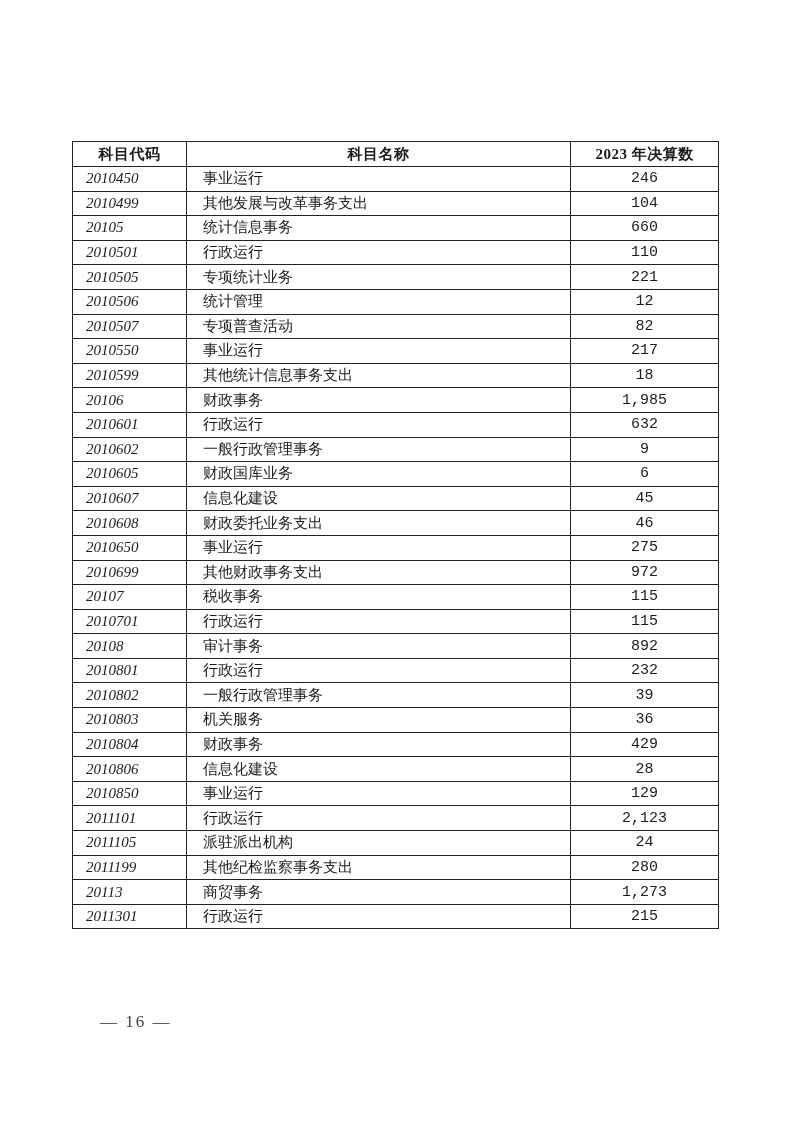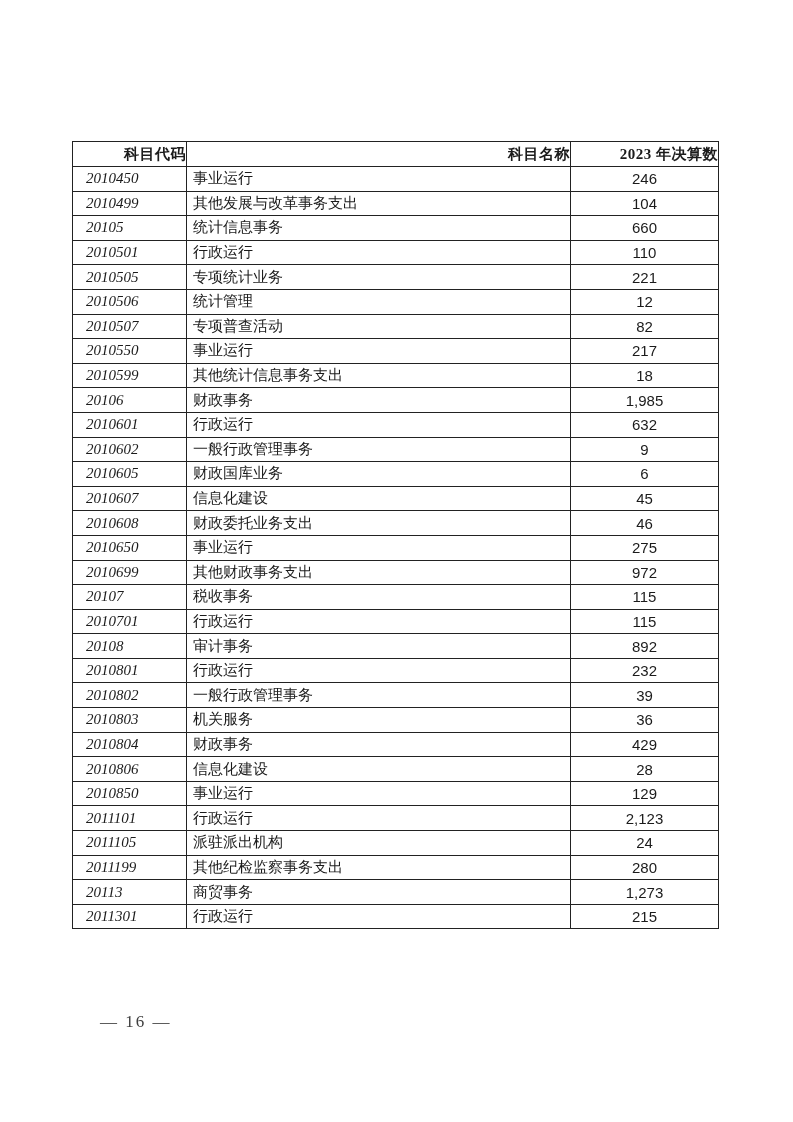"科目代码" table.budget th { text-align: right -> center }
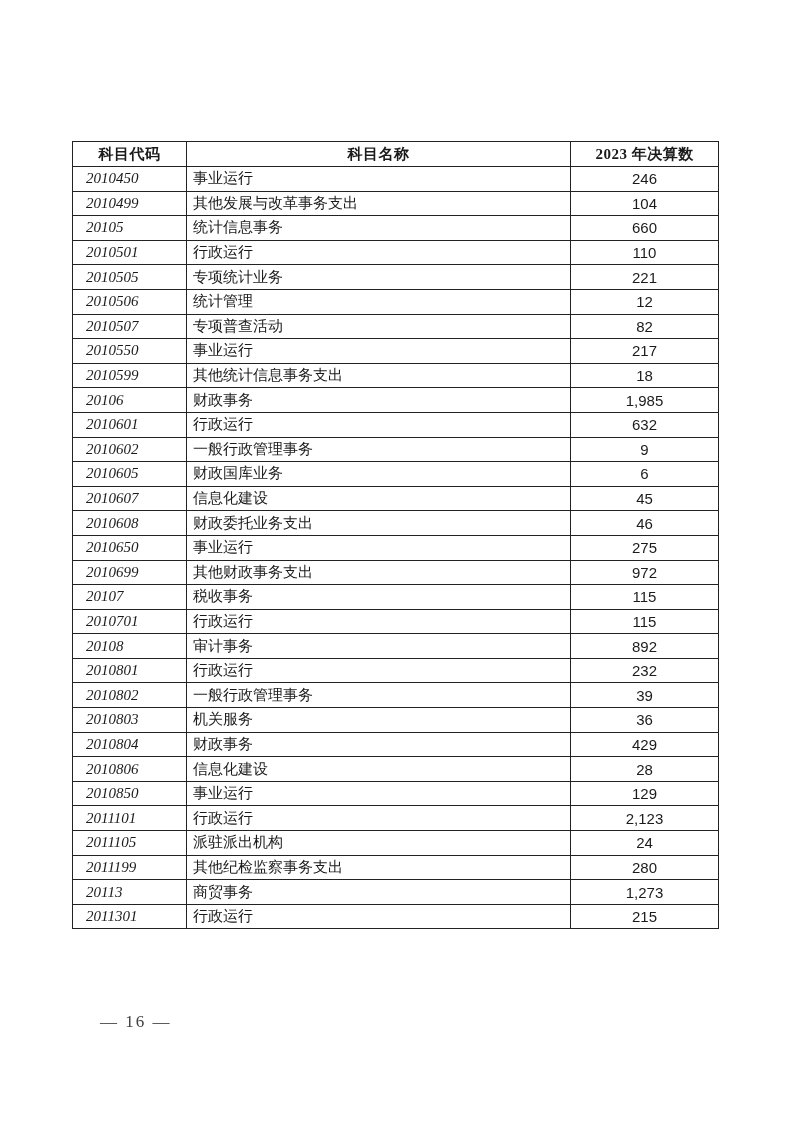"事业运行" td.name-cell { padding-left: 6px -> 16px }
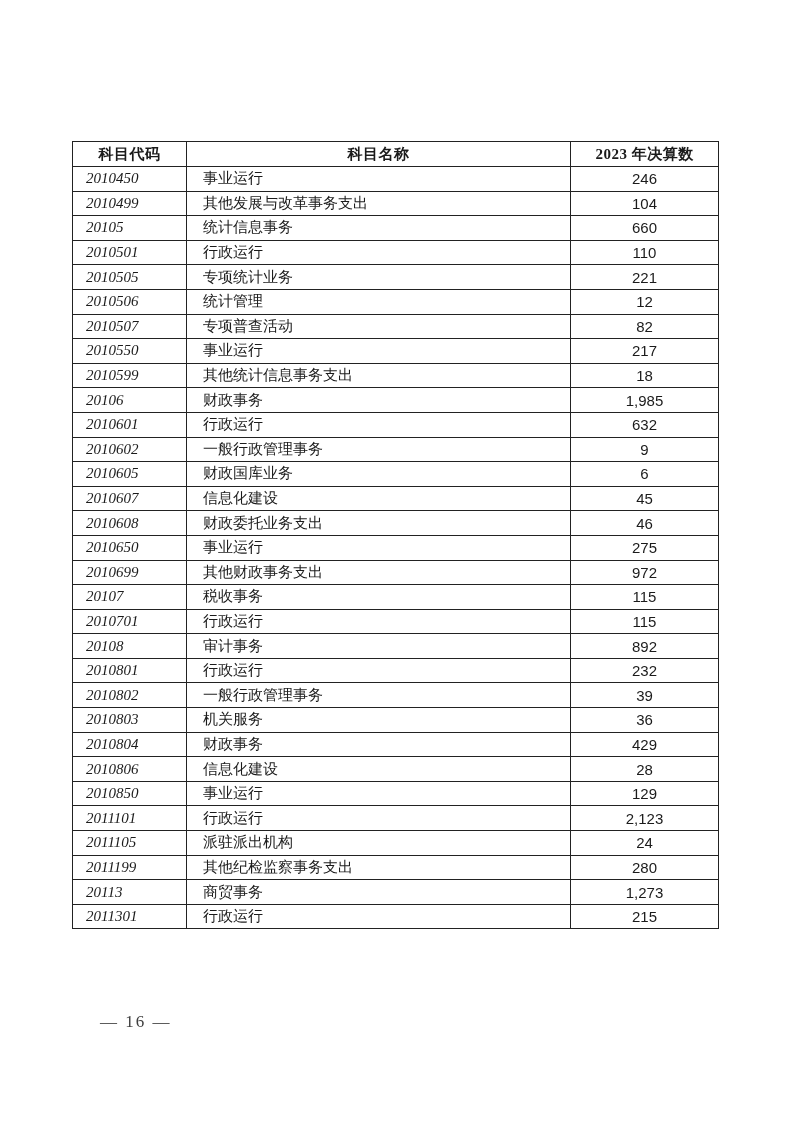"246" td.amount-cell { font-family: Liberation Sans, sans-serif -> Liberation Mono, monospace }
